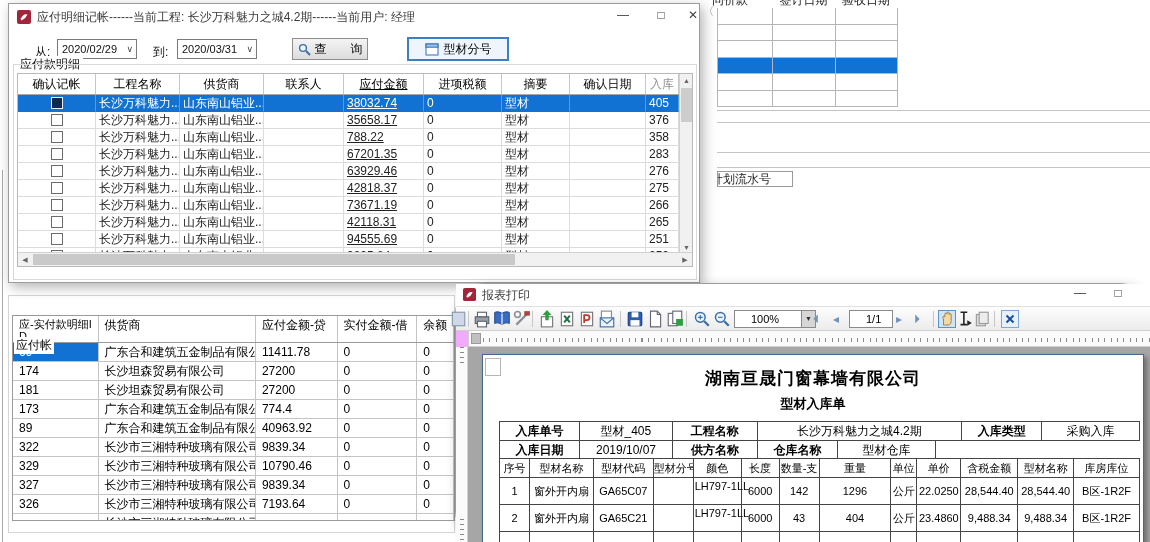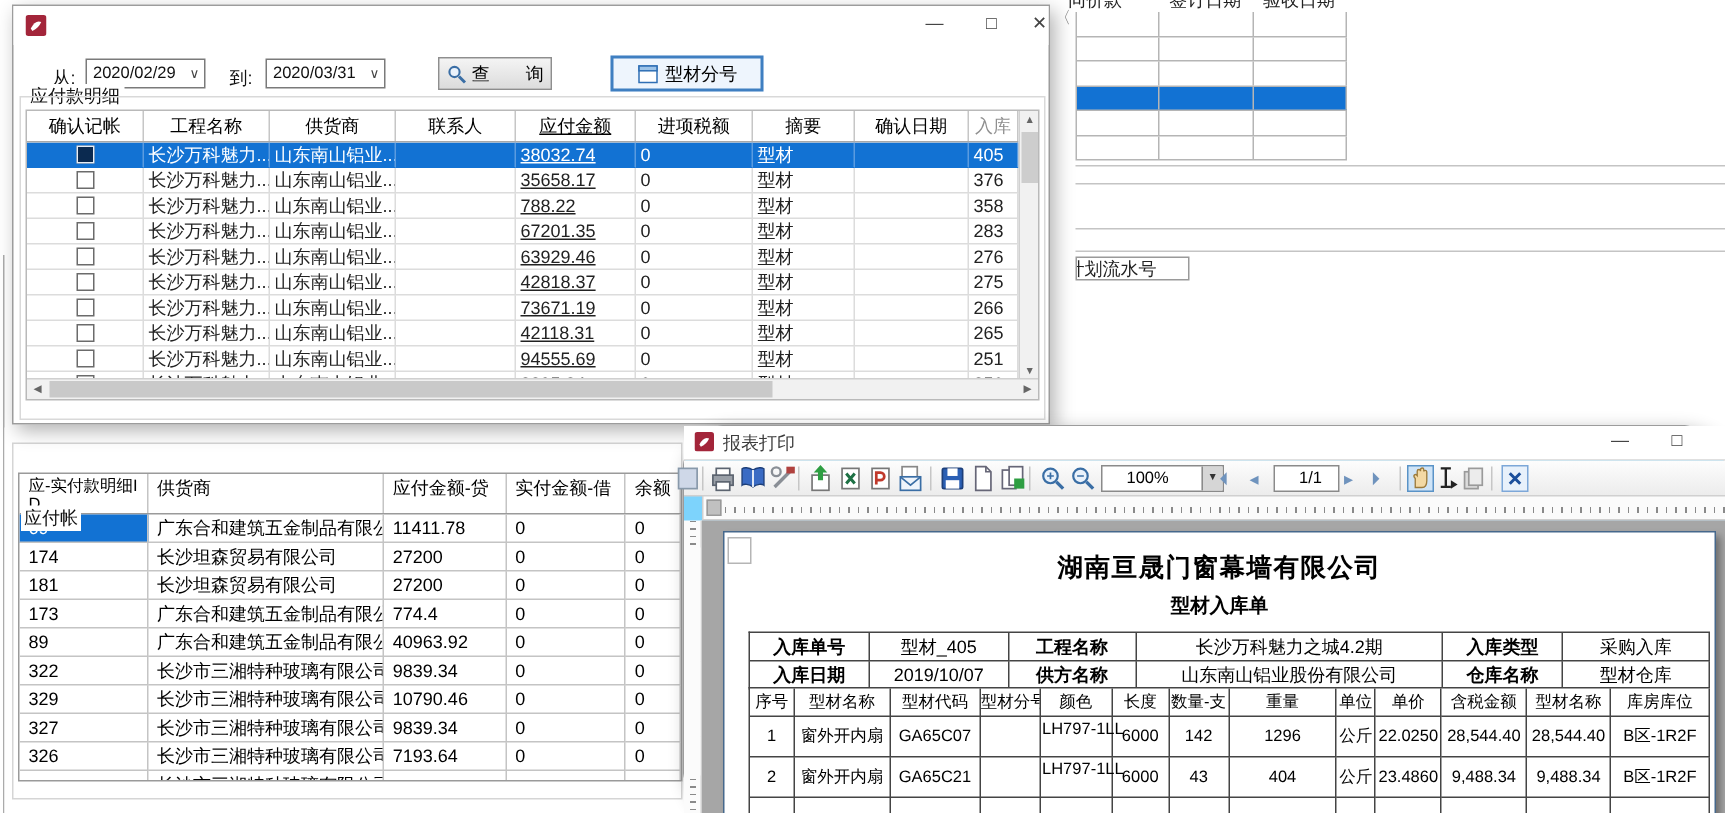"应付明细记帐------当前工程:" span.ttl { html: none -> <span>应付明细记帐------当前工程: 长沙万科魅力之城4.2期------当前用户: 经理</span> }
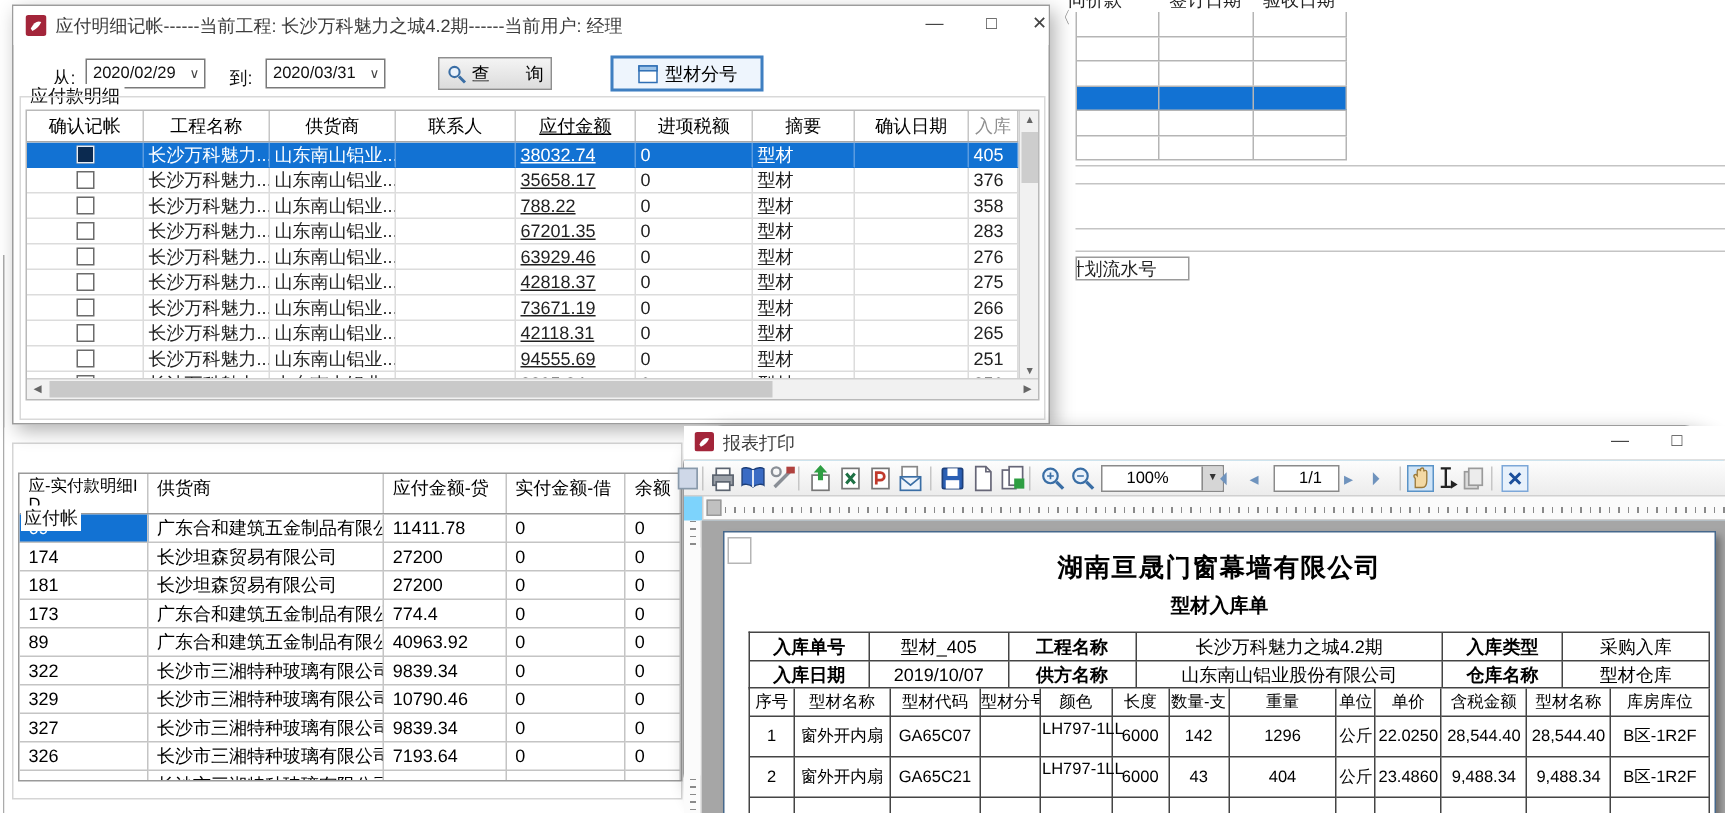"报表打印" #win3 { background: #7dd3fc -> #f0abfc }
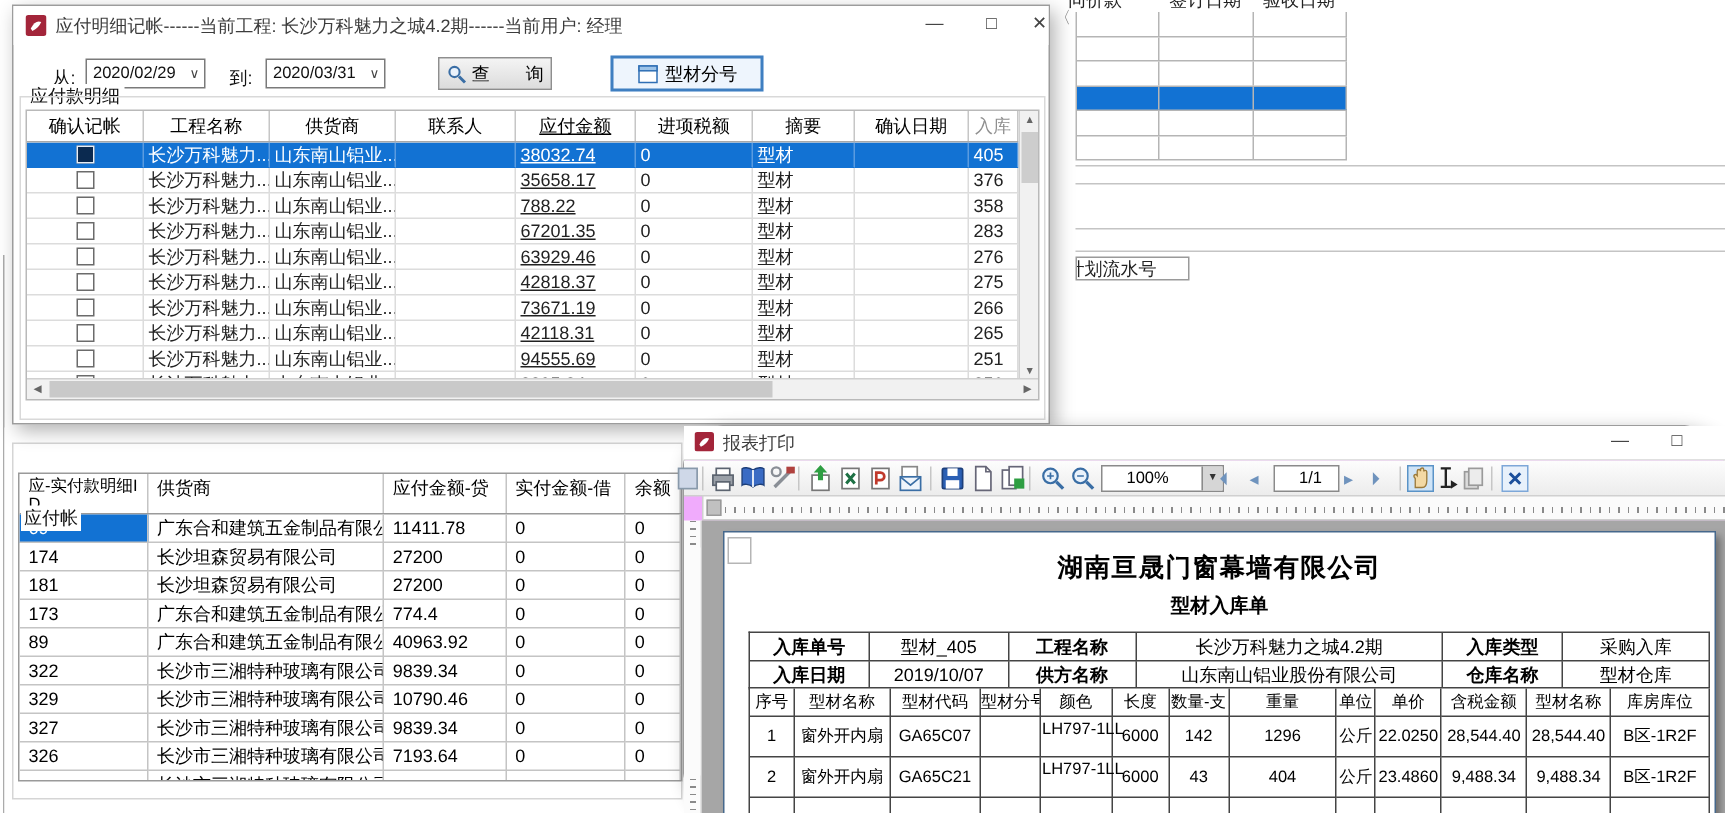"山东南山铝业股份有限公司" span.ic { html: <span>山东南山铝业股份有限公司</span> -> none }
